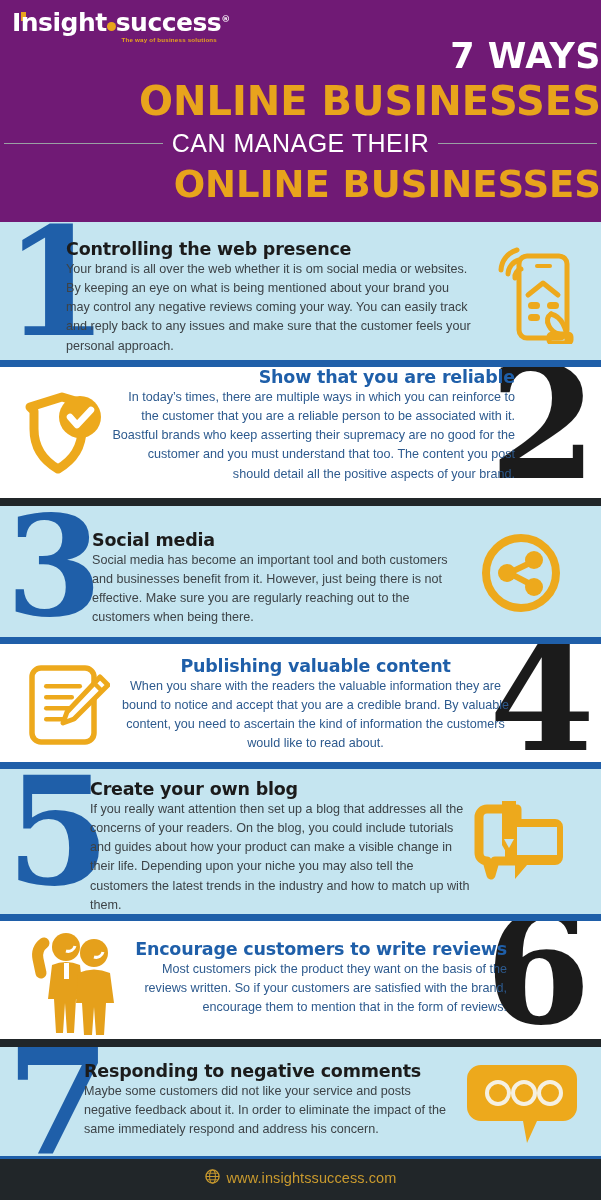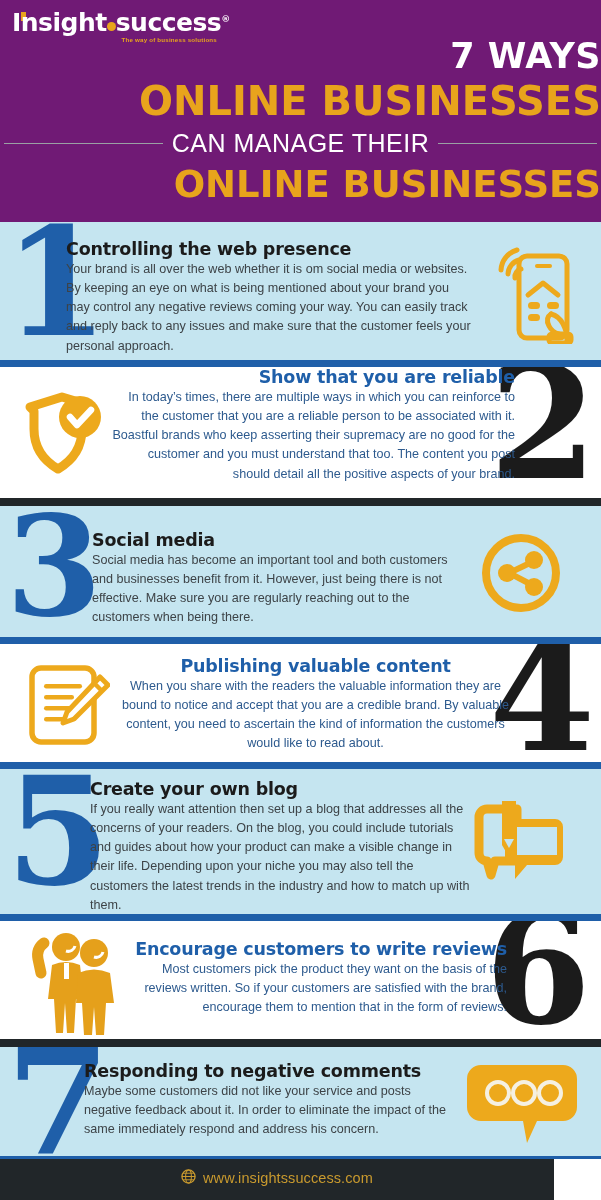"www.insightssuccess.com" .footer { width: 554px -> 601px }
